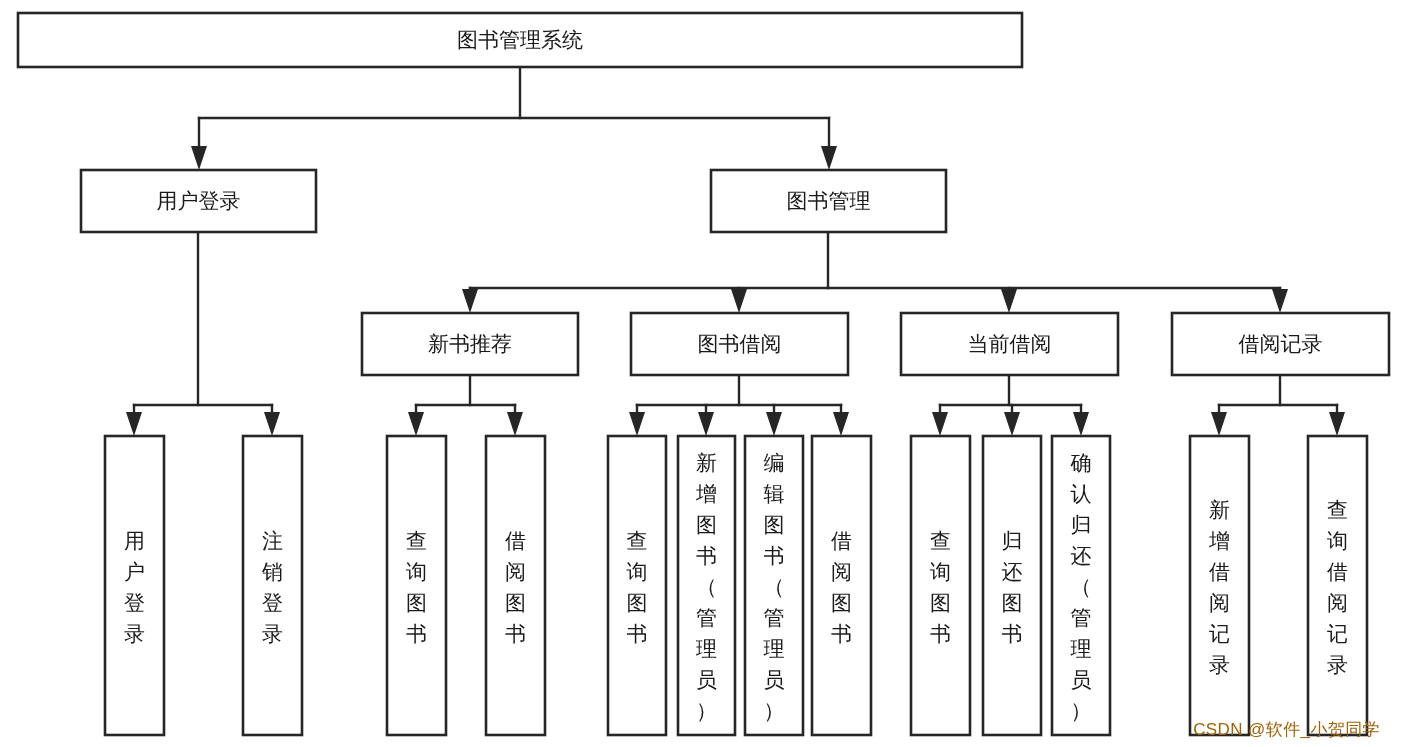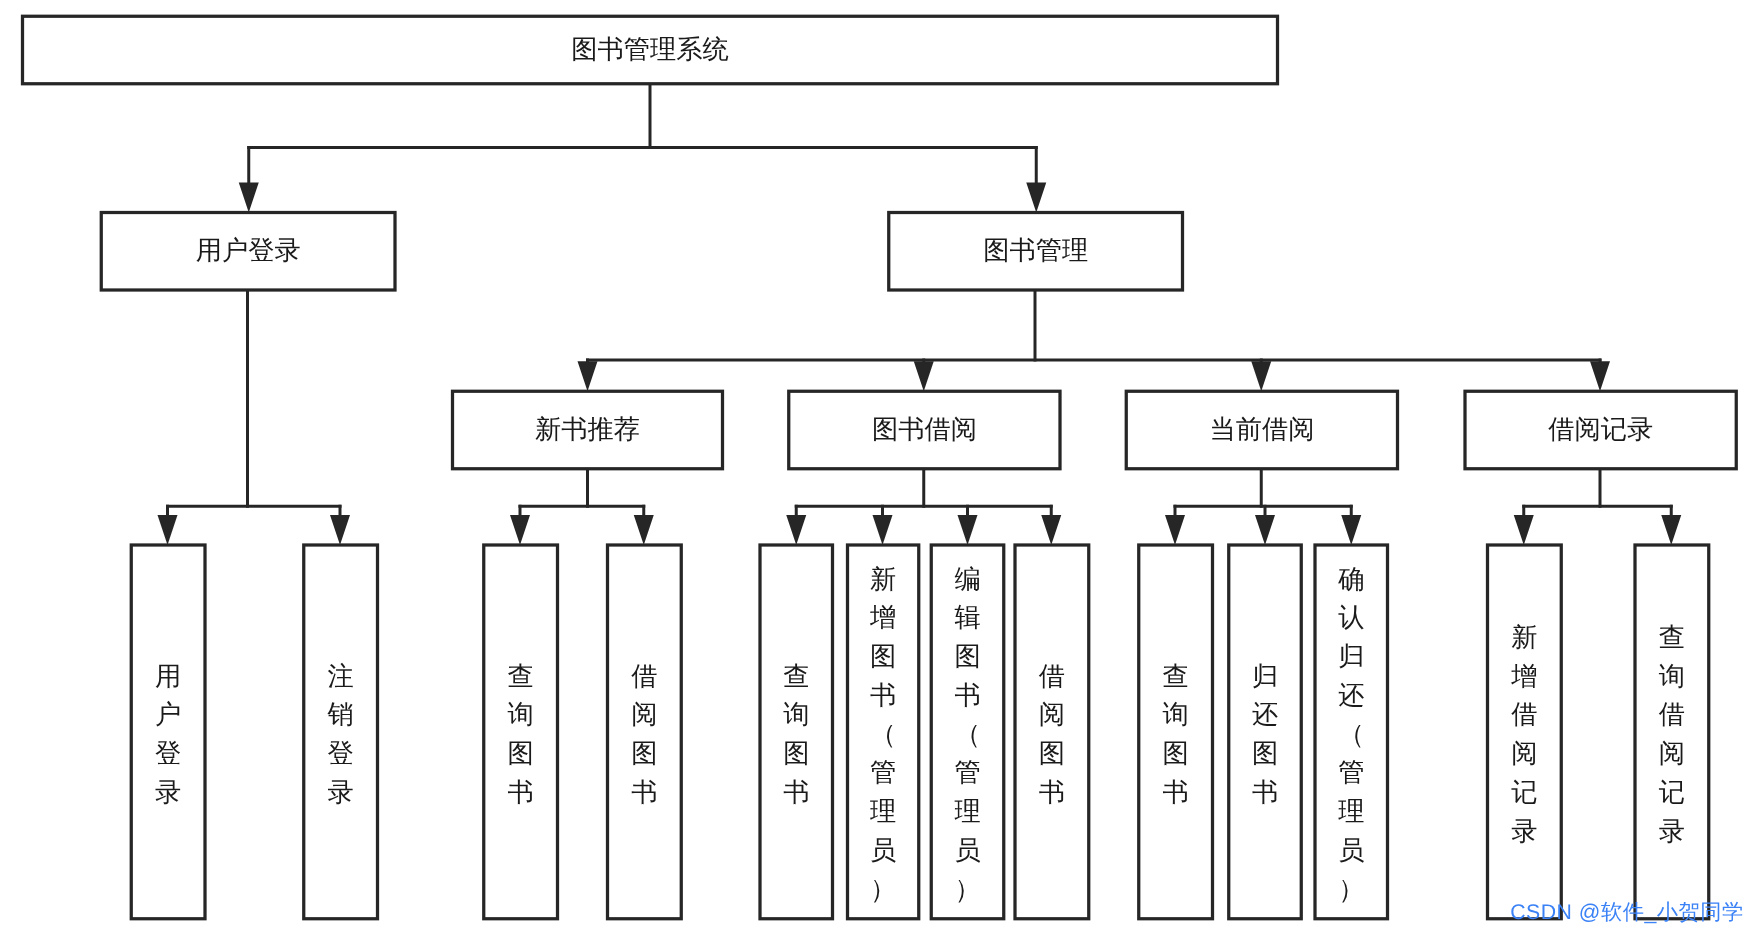"CSDN @软件_小贺同学" .watermark { color: #3b82f6 -> #a16207; right: 10px -> 25px }
